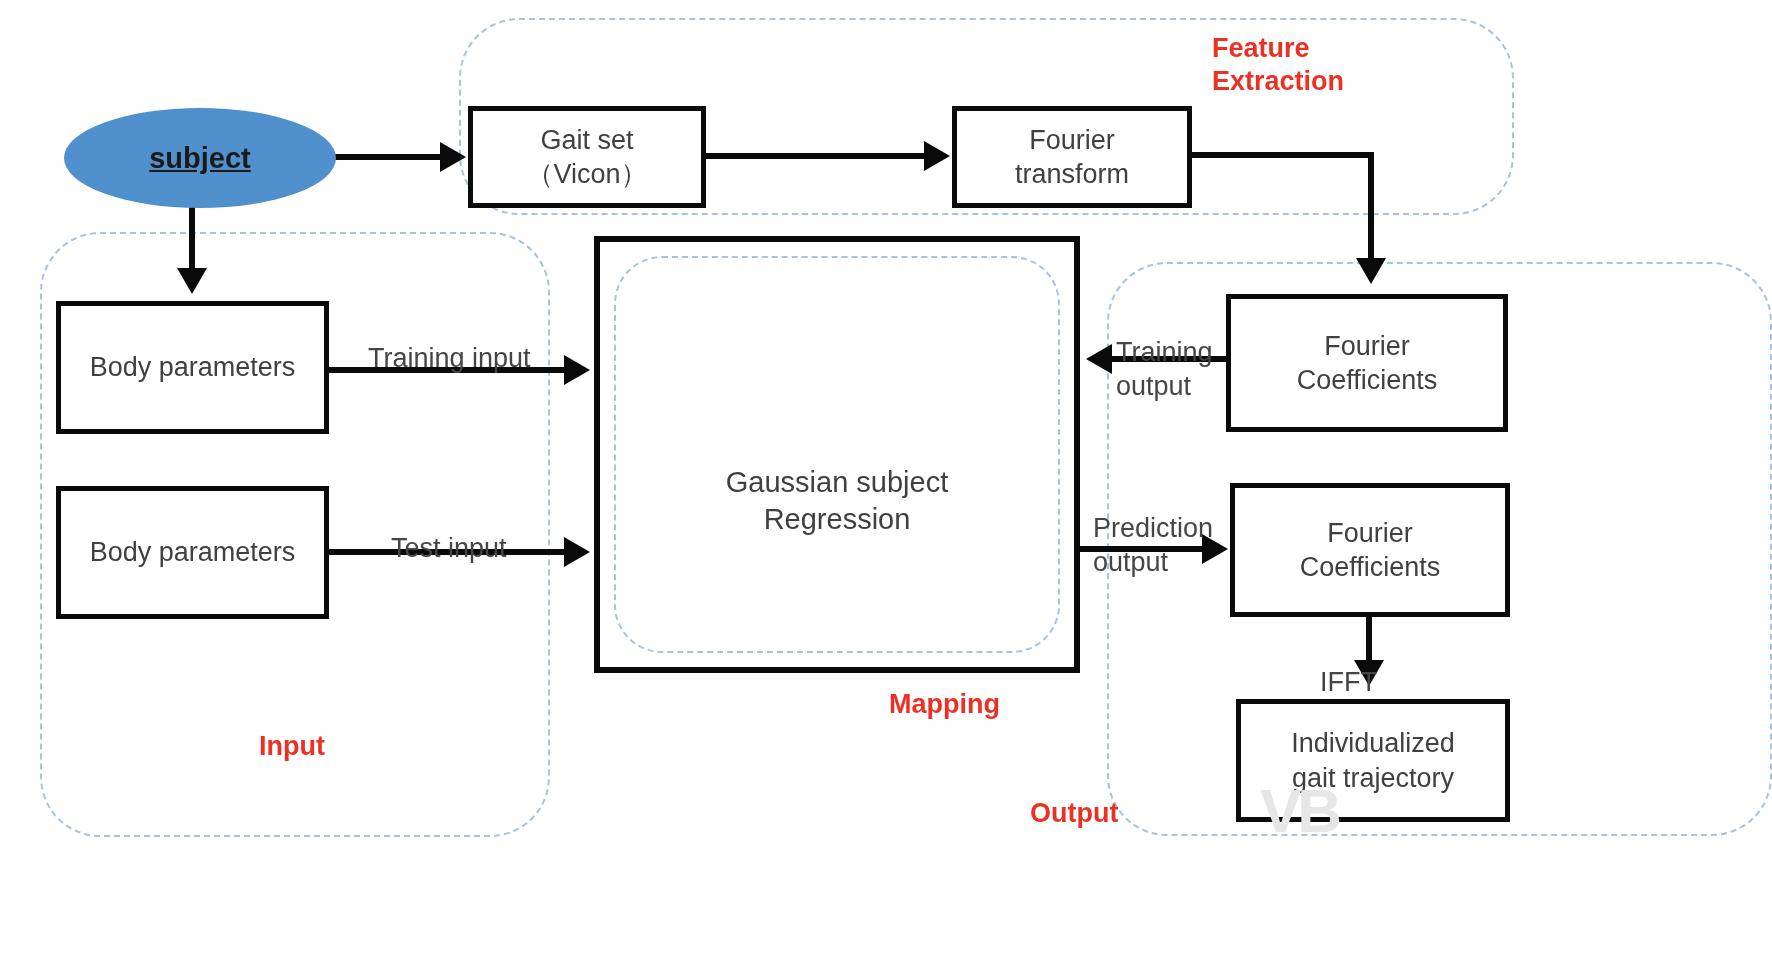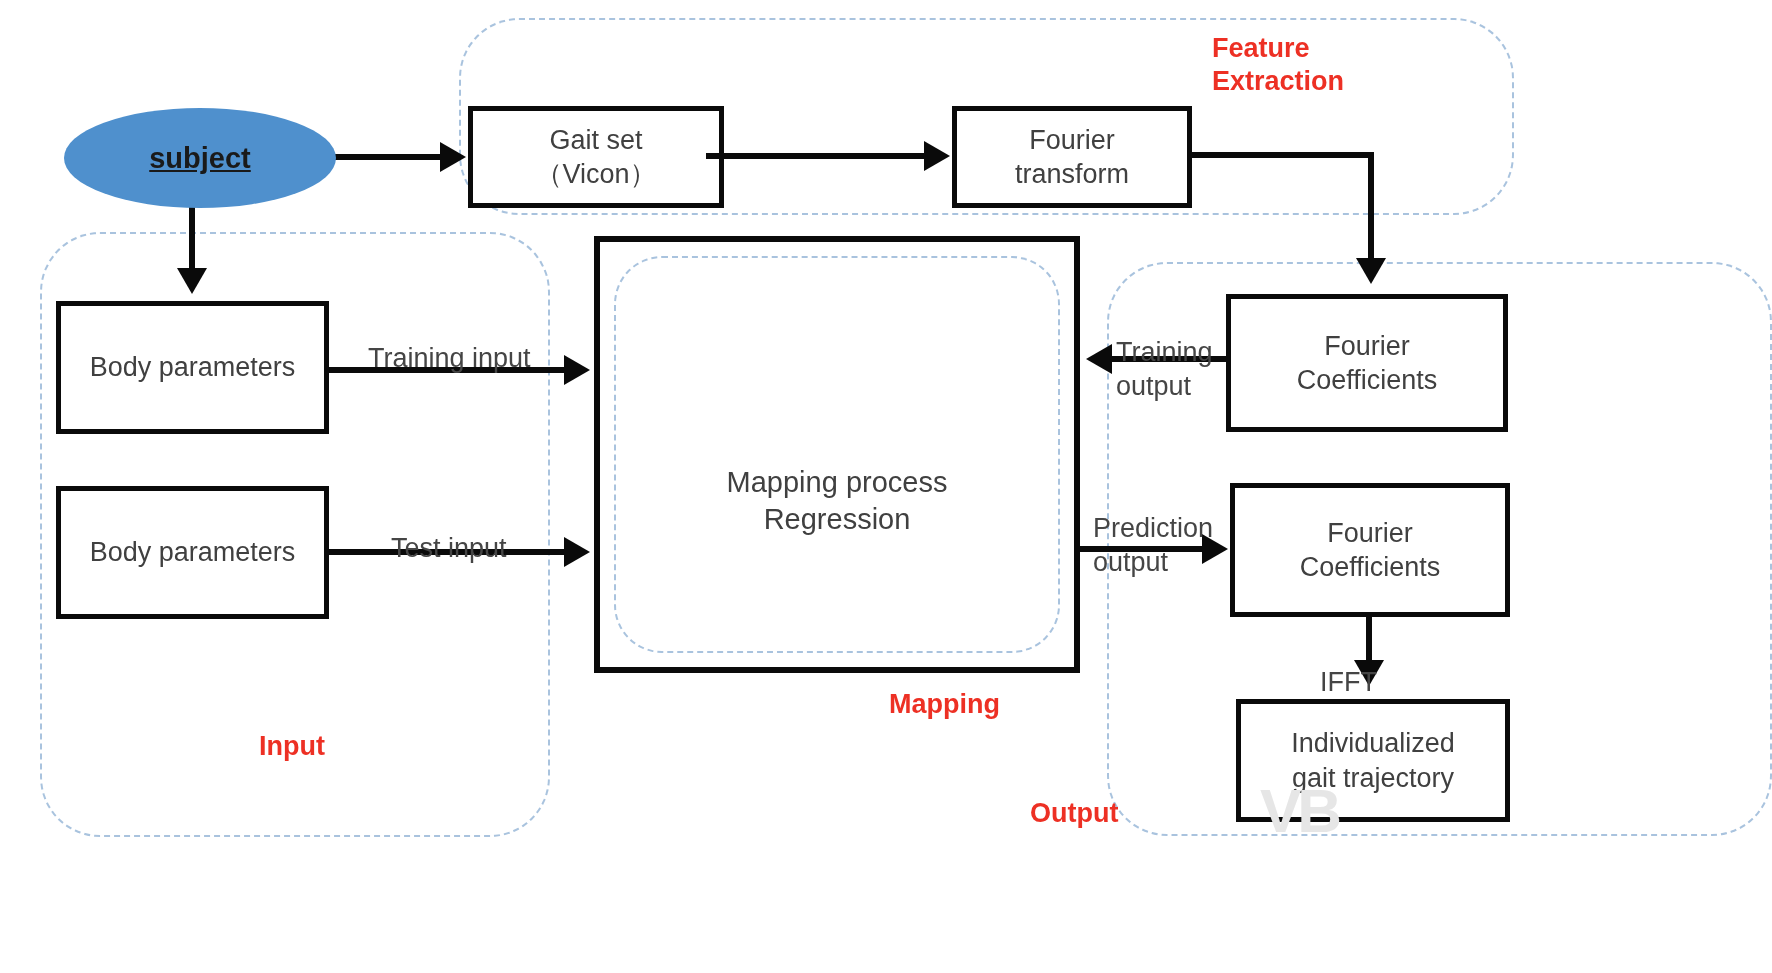"Gait set" div.box { width: 256px -> 238px }
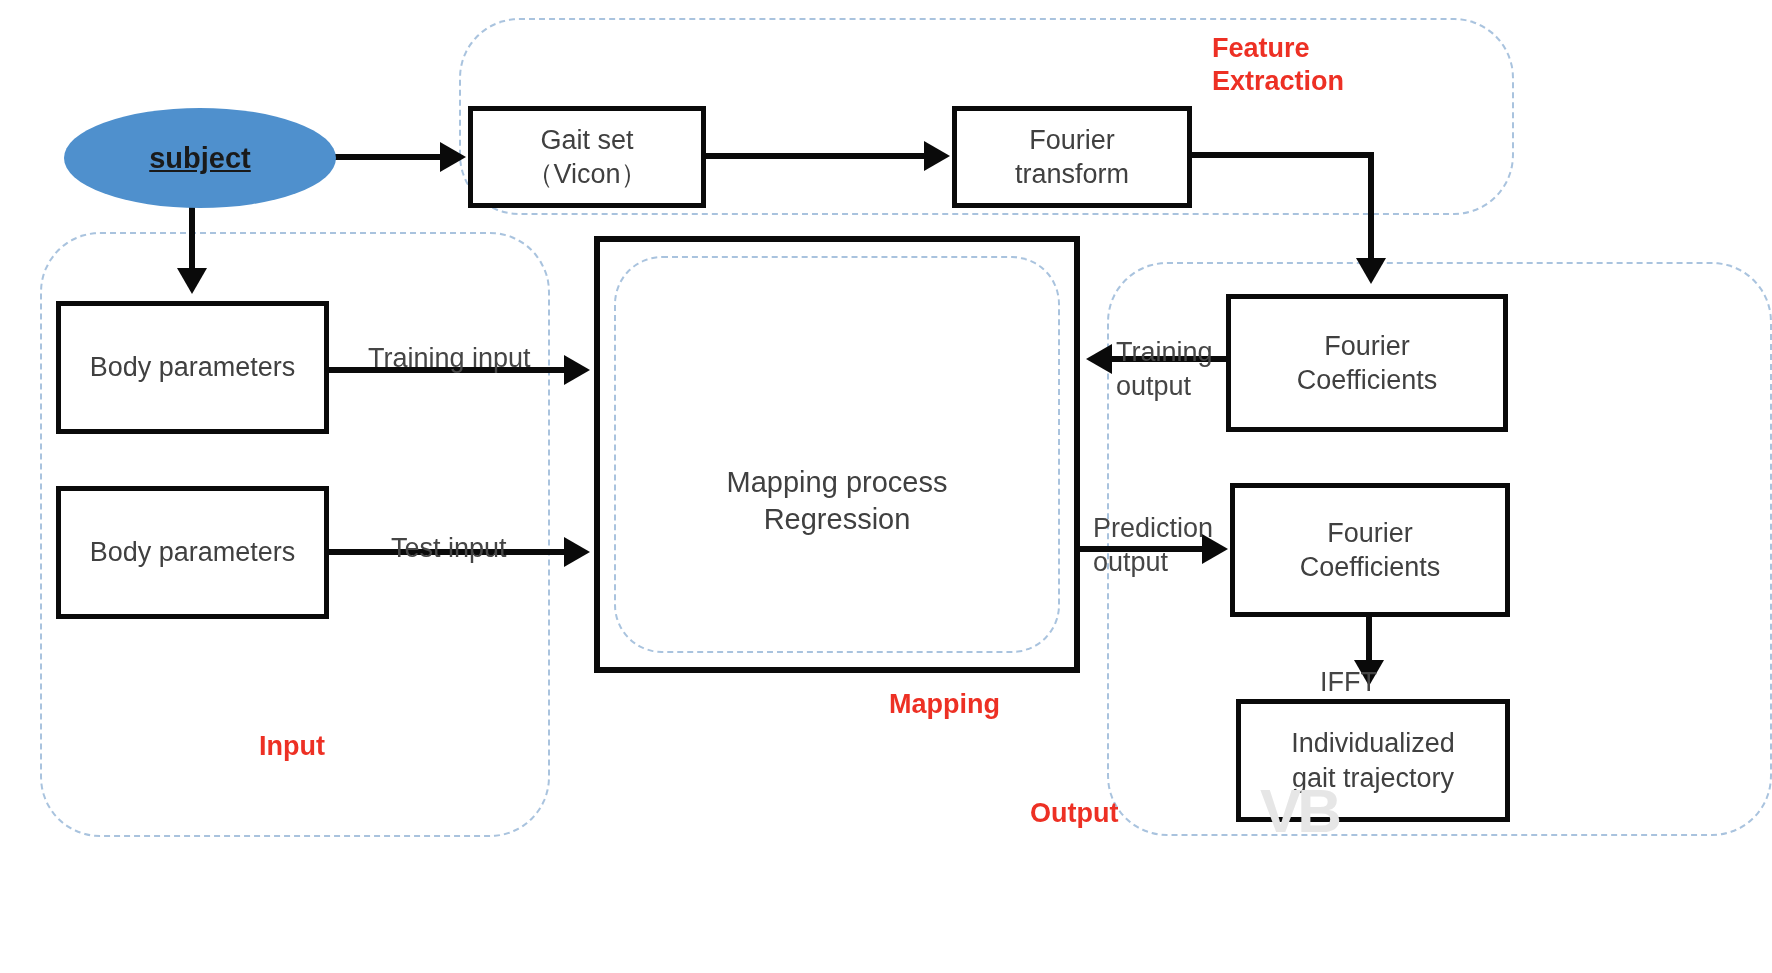"Mapping process" span { text: Mapping process -> Gaussian subject }
